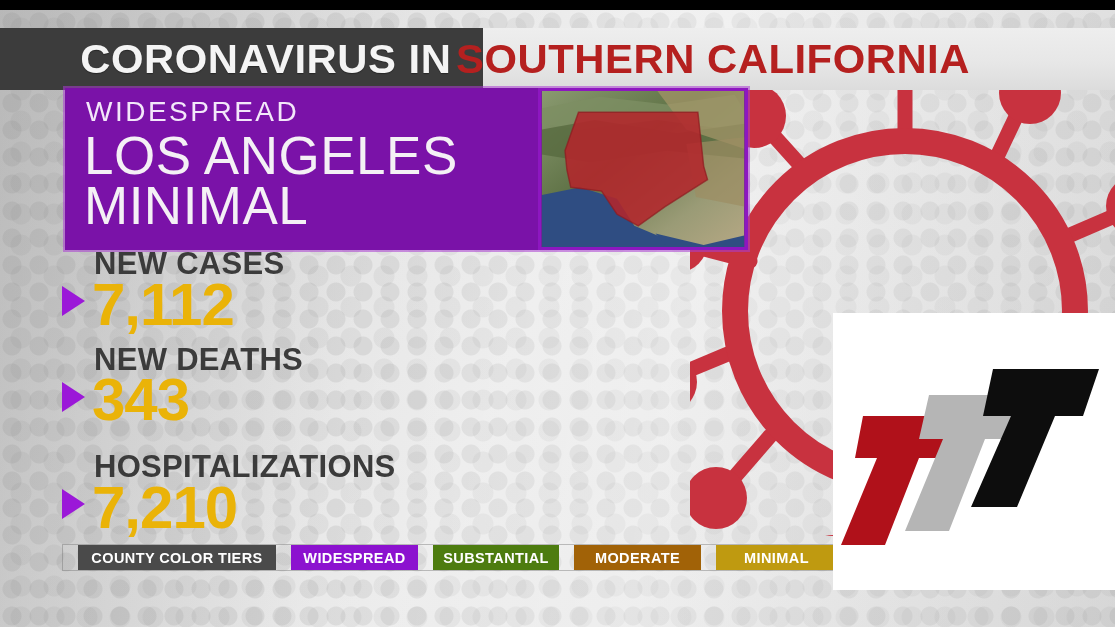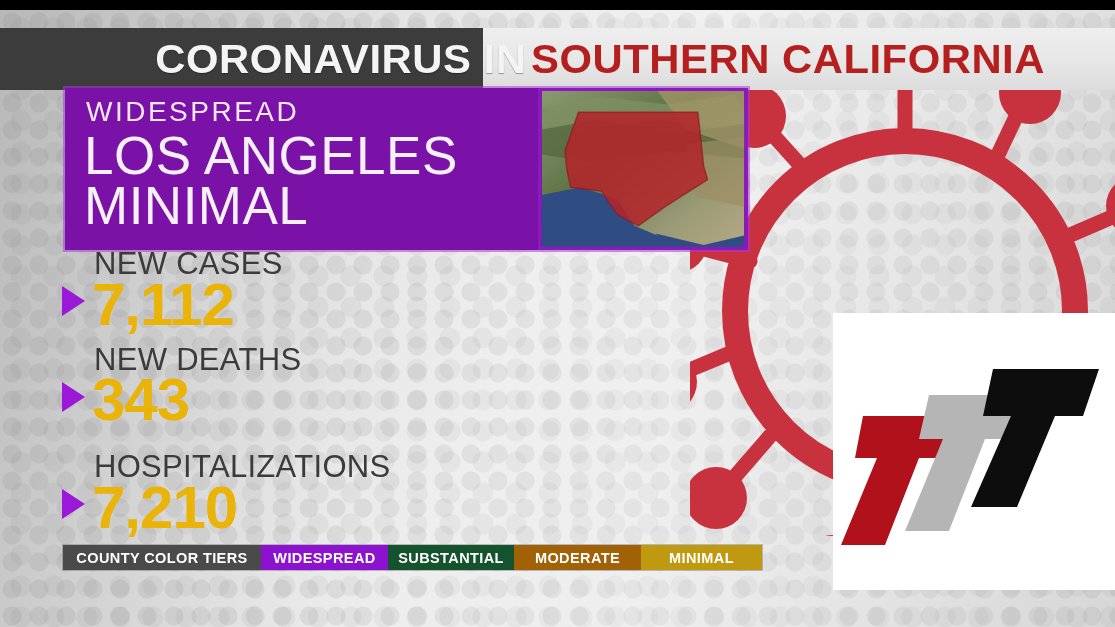"CORONAVIRUS IN" .header-title { justify-content: center -> none }
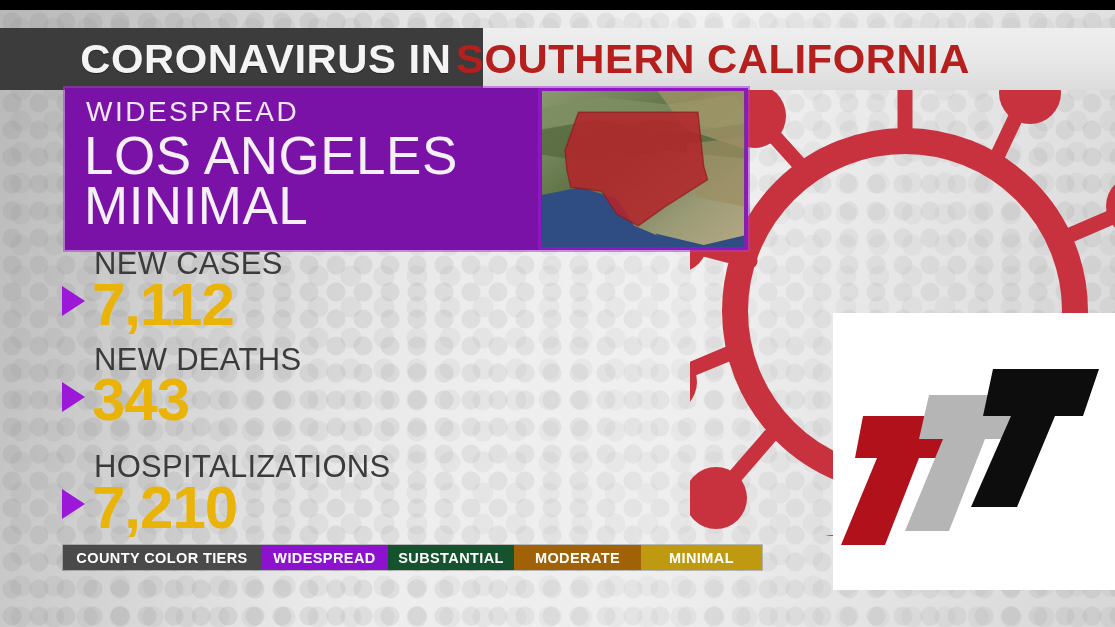"NEW CASES" .stat-label { font-weight: normal -> bold }
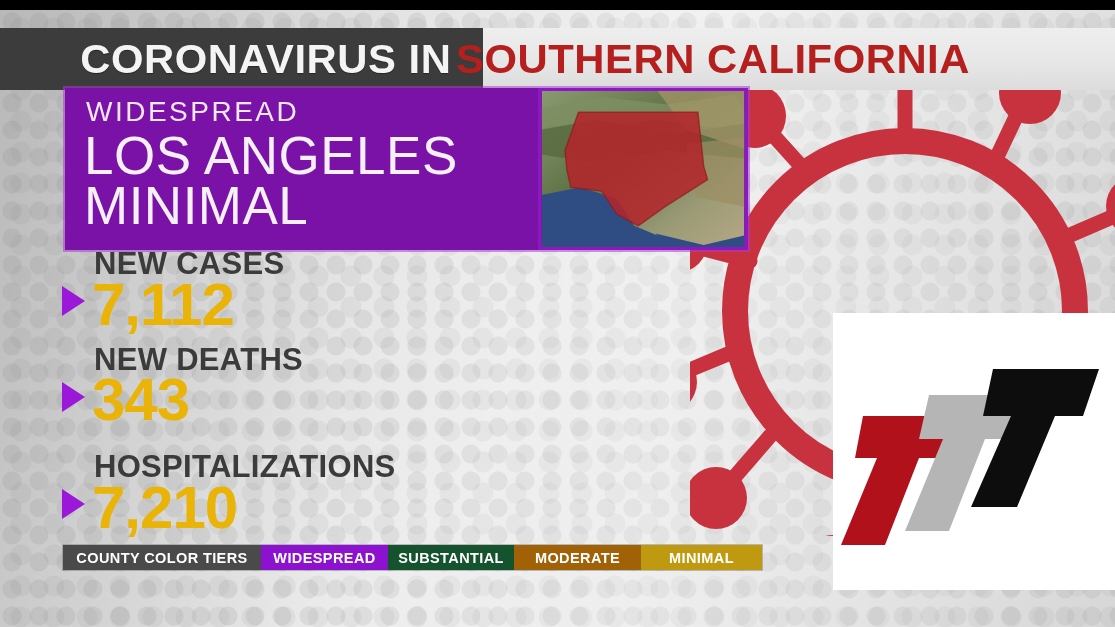"COUNTY COLOR TIERS" .tier { margin-left: none -> 15px }
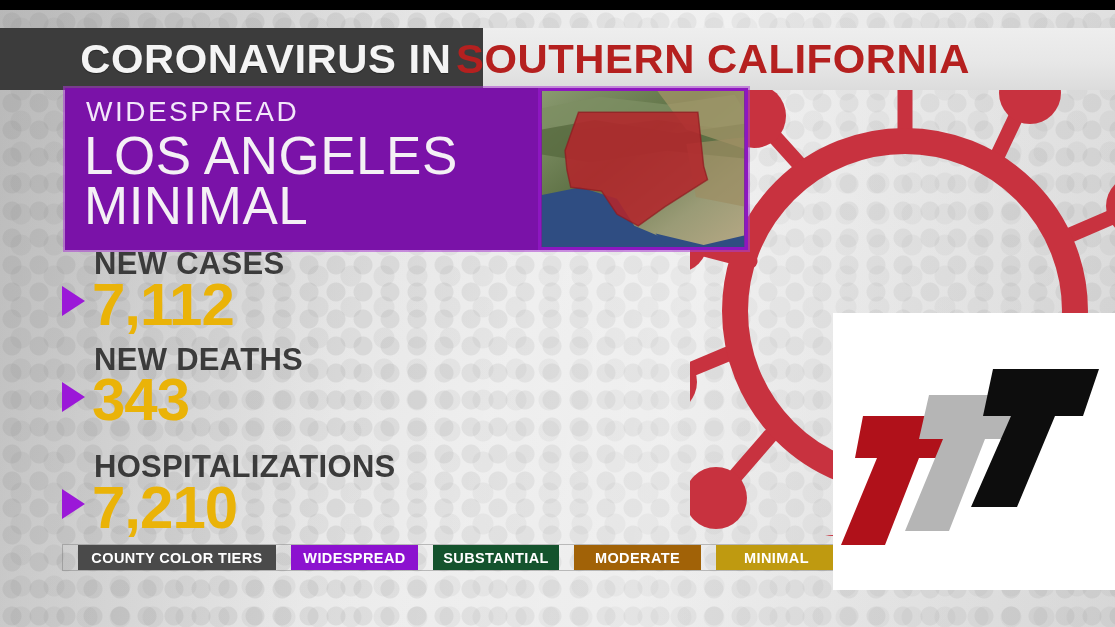"SUBSTANTIAL" div.tier { background: #14532d -> #4d7c0f }
